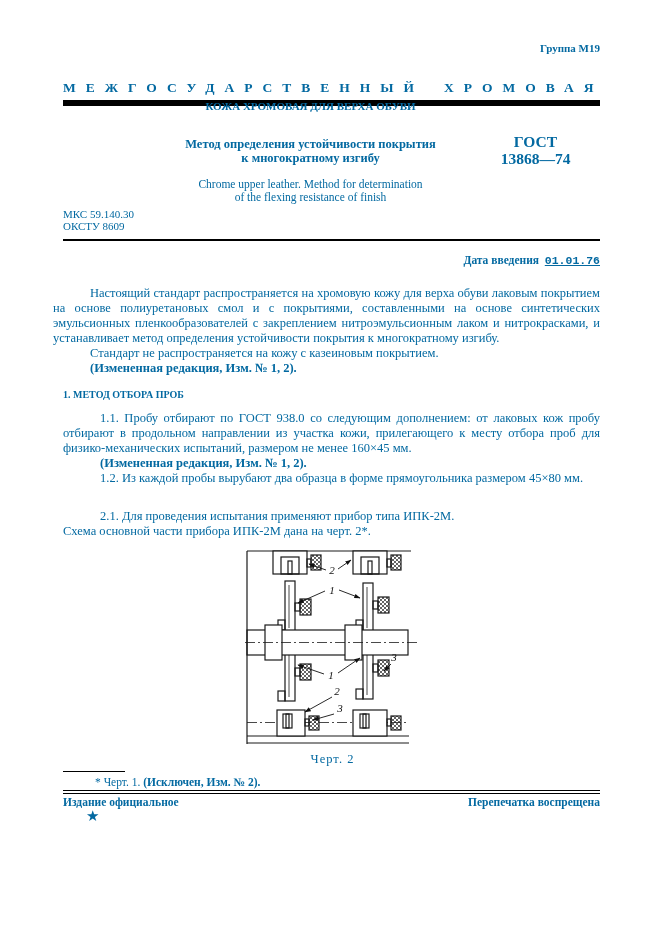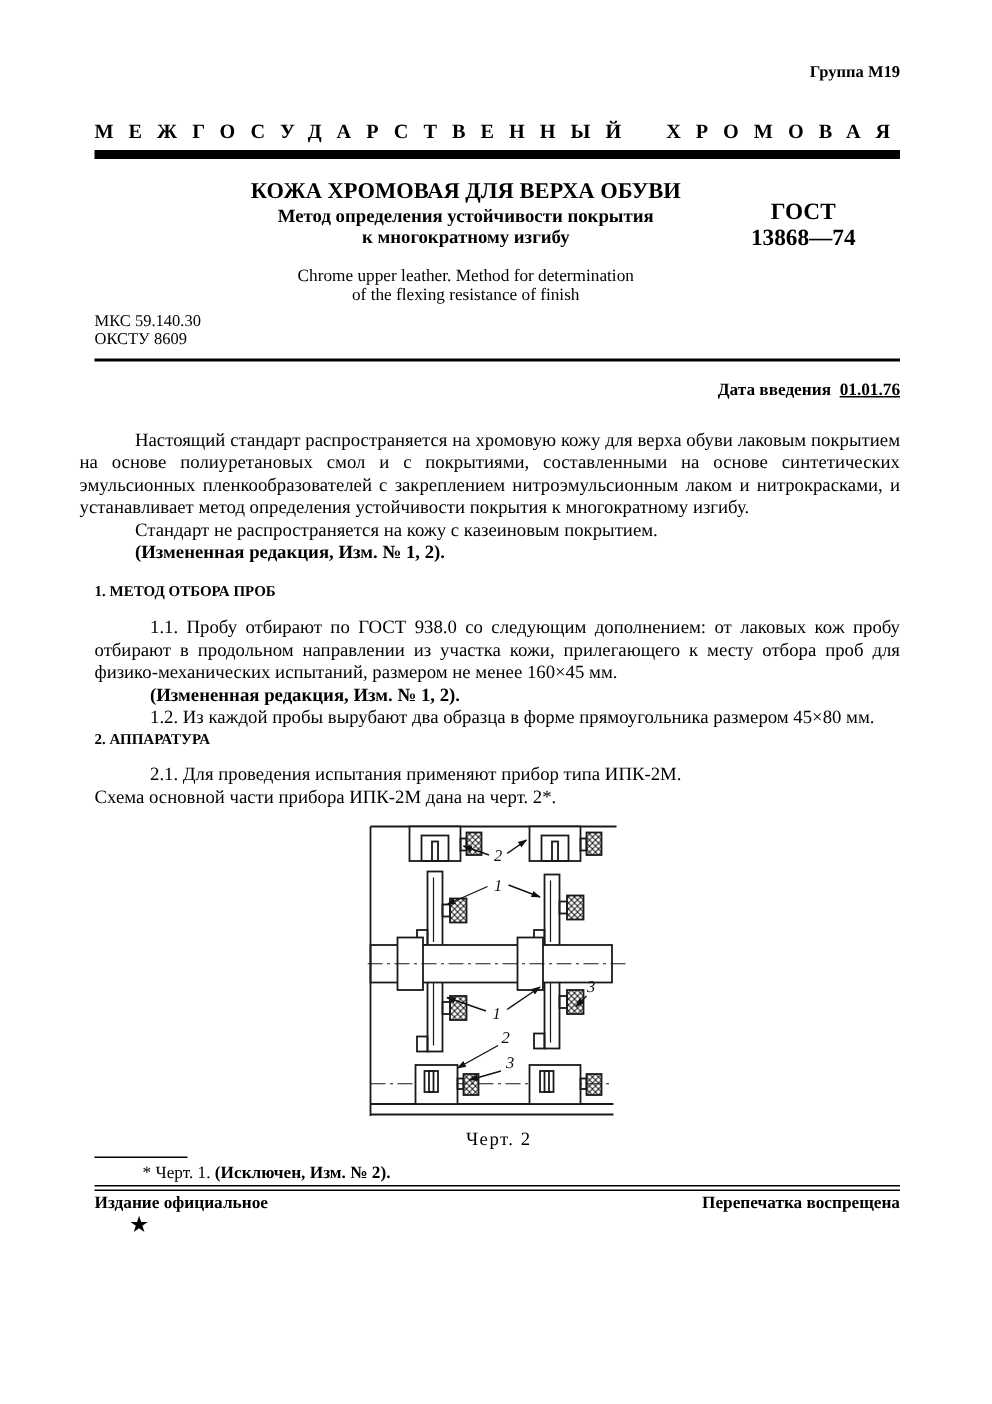"Группа М19" .page { color: #000000 -> #0369a1 }
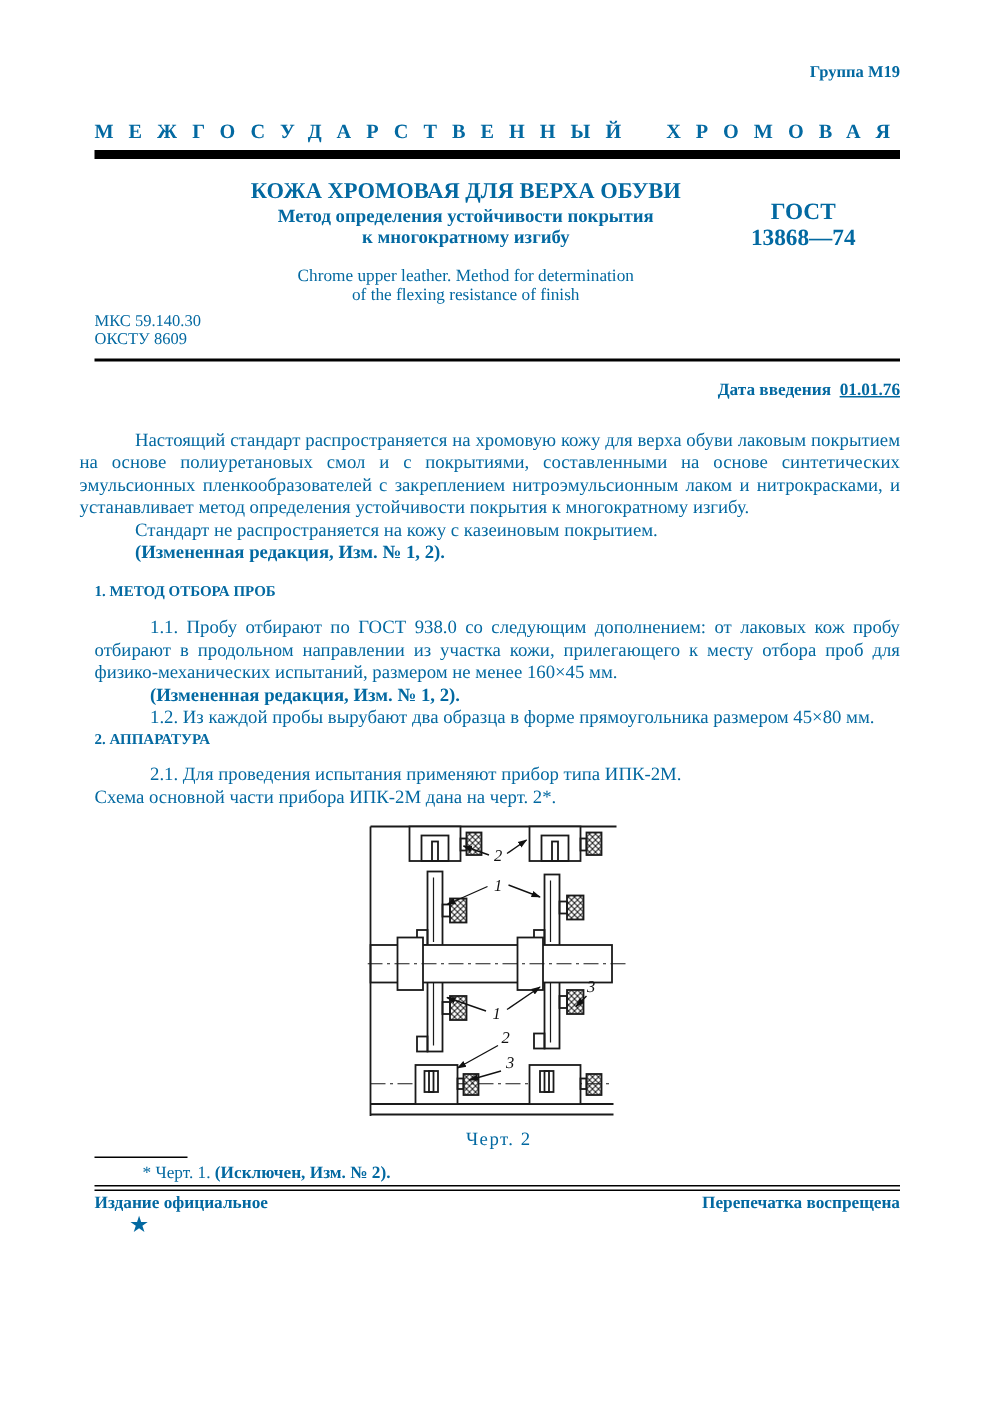"КОЖА ХРОМОВАЯ ДЛЯ ВЕРХА ОБУВИ" .title-ru { font-size: 15px -> 11px; top: 120px -> 100px }
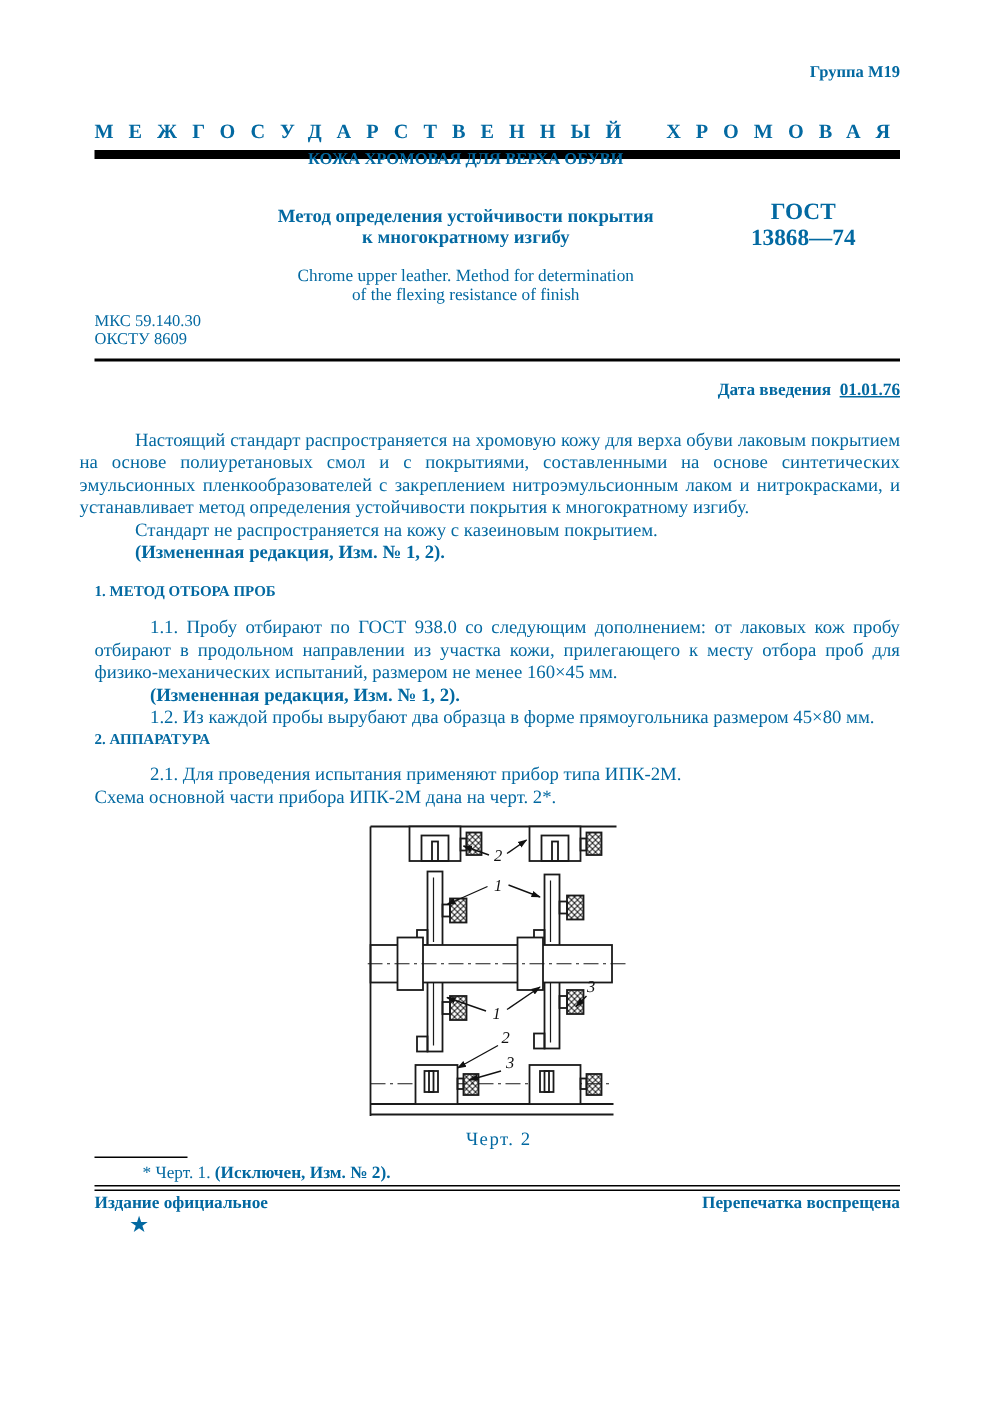"01.01.76" .date-line .u { font-family: none -> Liberation Mono, monospace }
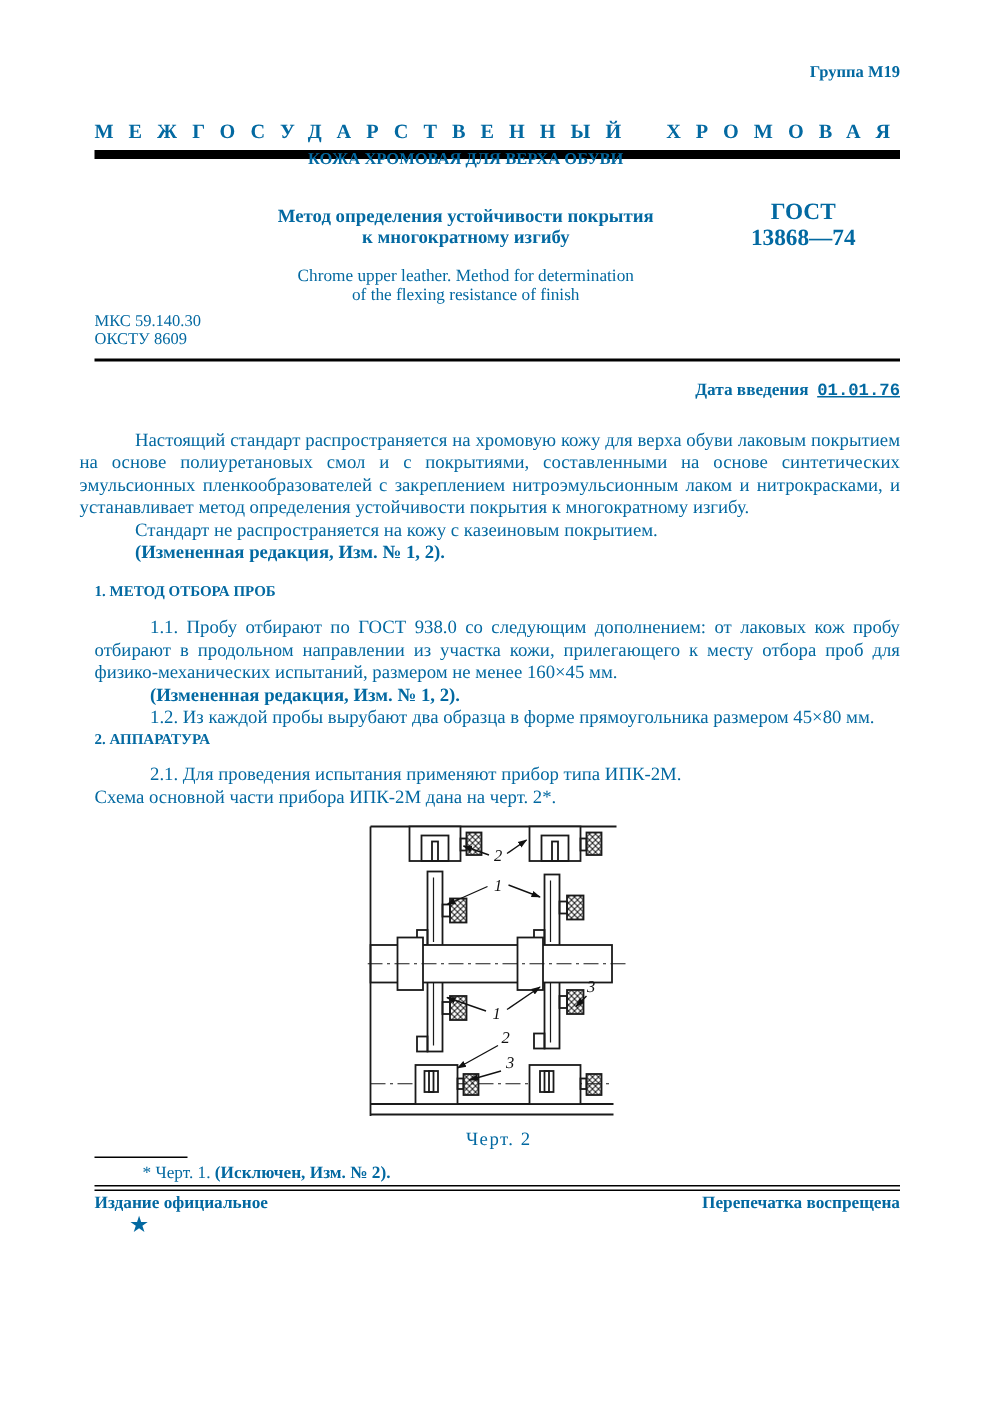"2. АППАРАТУРА" div.abs { html: <div>2. АППАРАТУРА</div> -> none }
